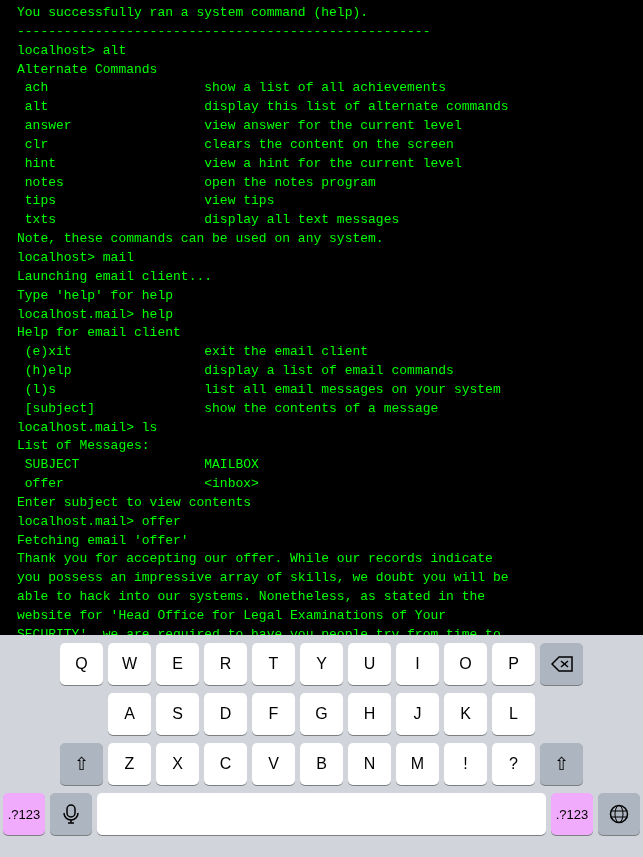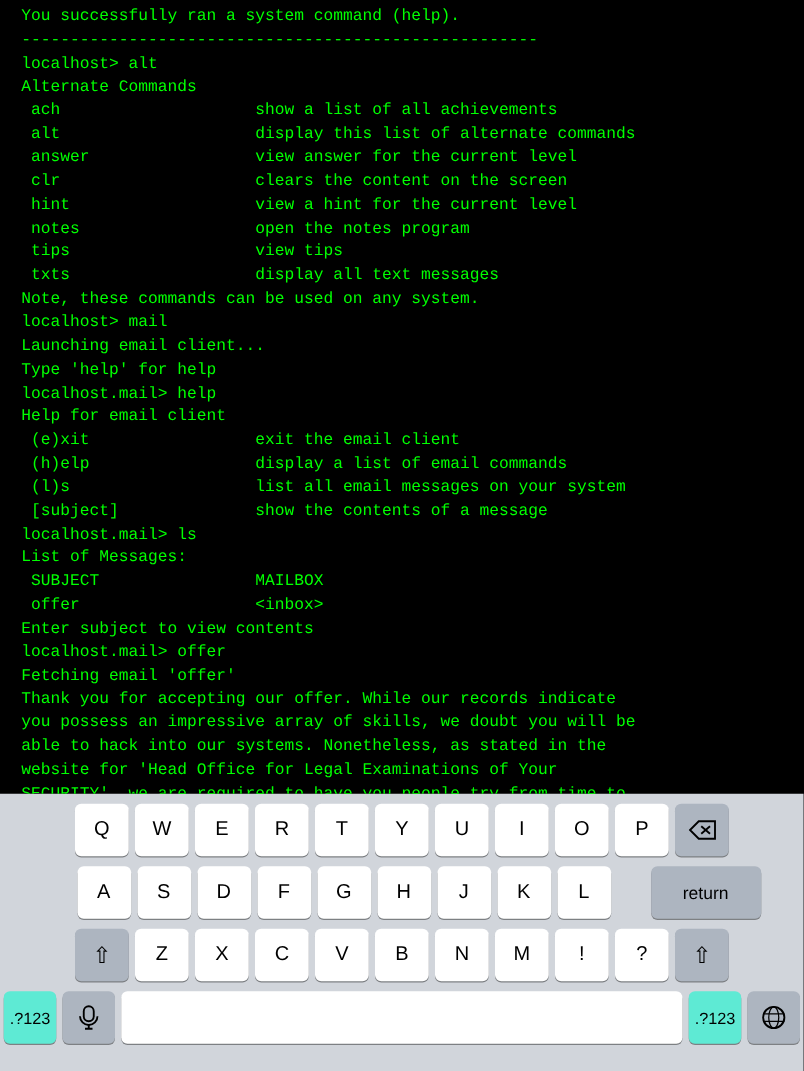"return" div.key { html: <div>return</div> -> none }
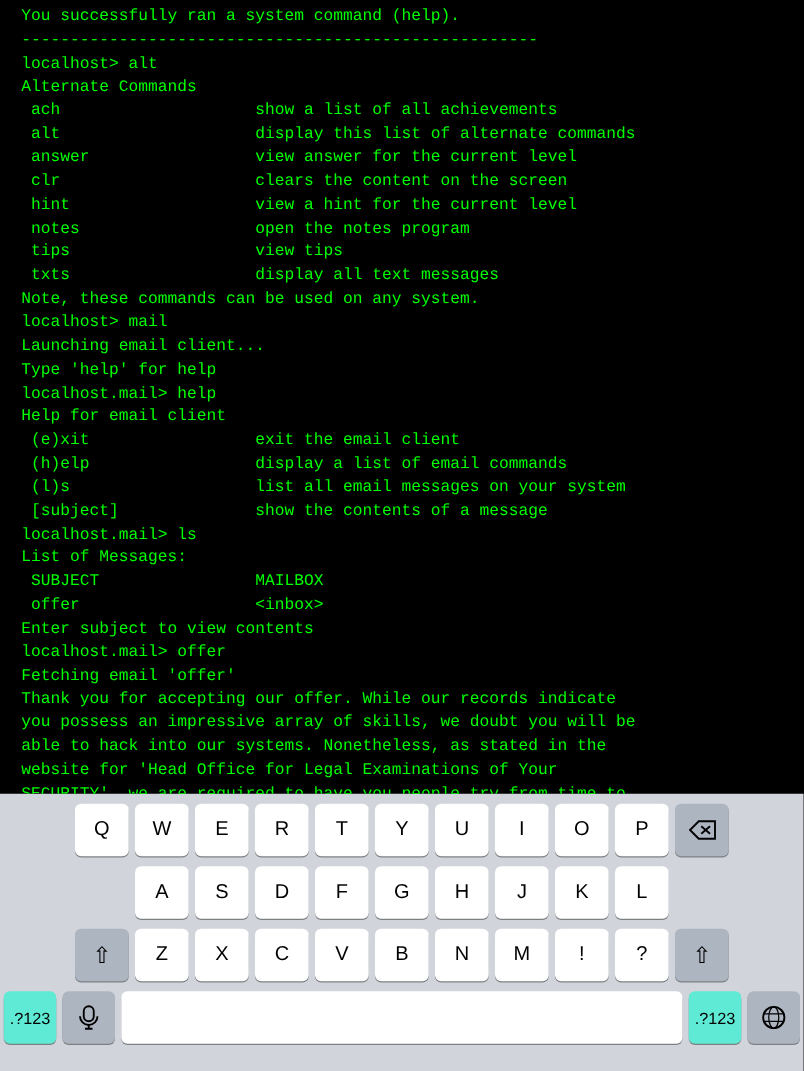".?123" .key-123 { background: #5eead4 -> #f0abfc }
